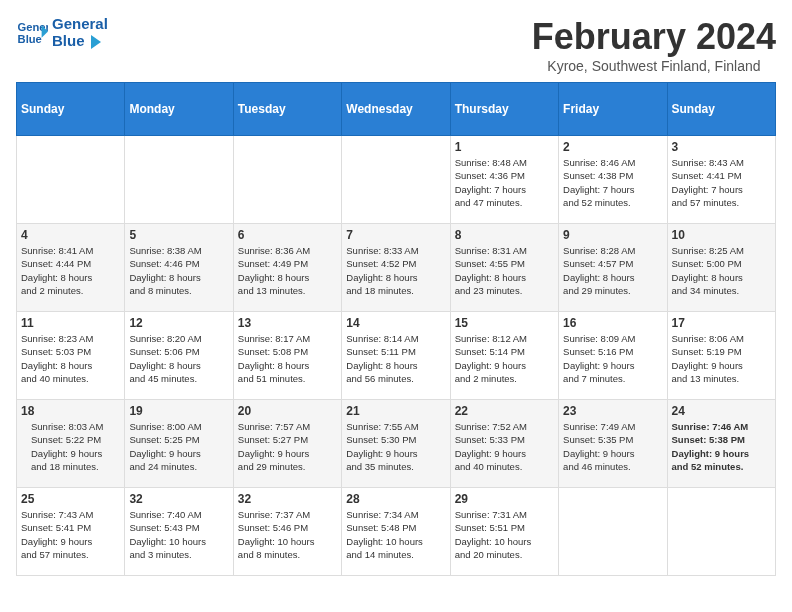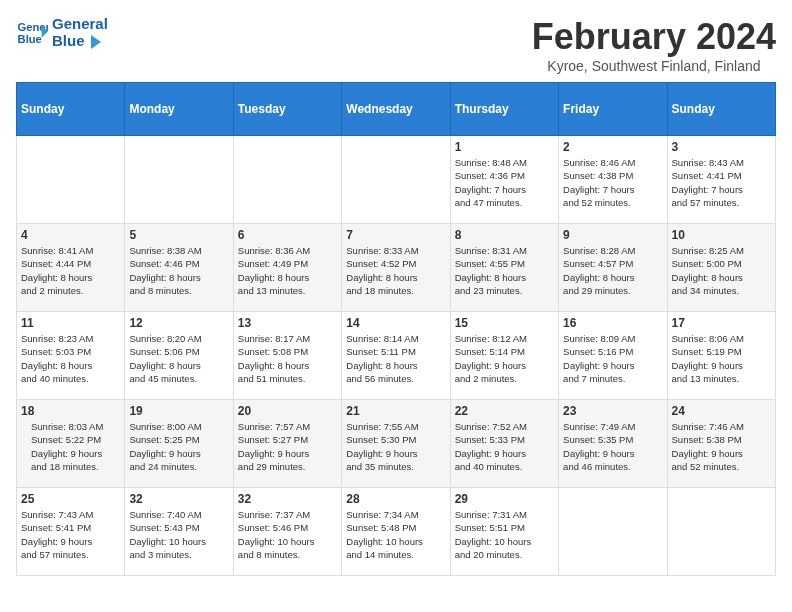"Sunrise: 7:46 AM" div.day-info { font-weight: none -> bold }
